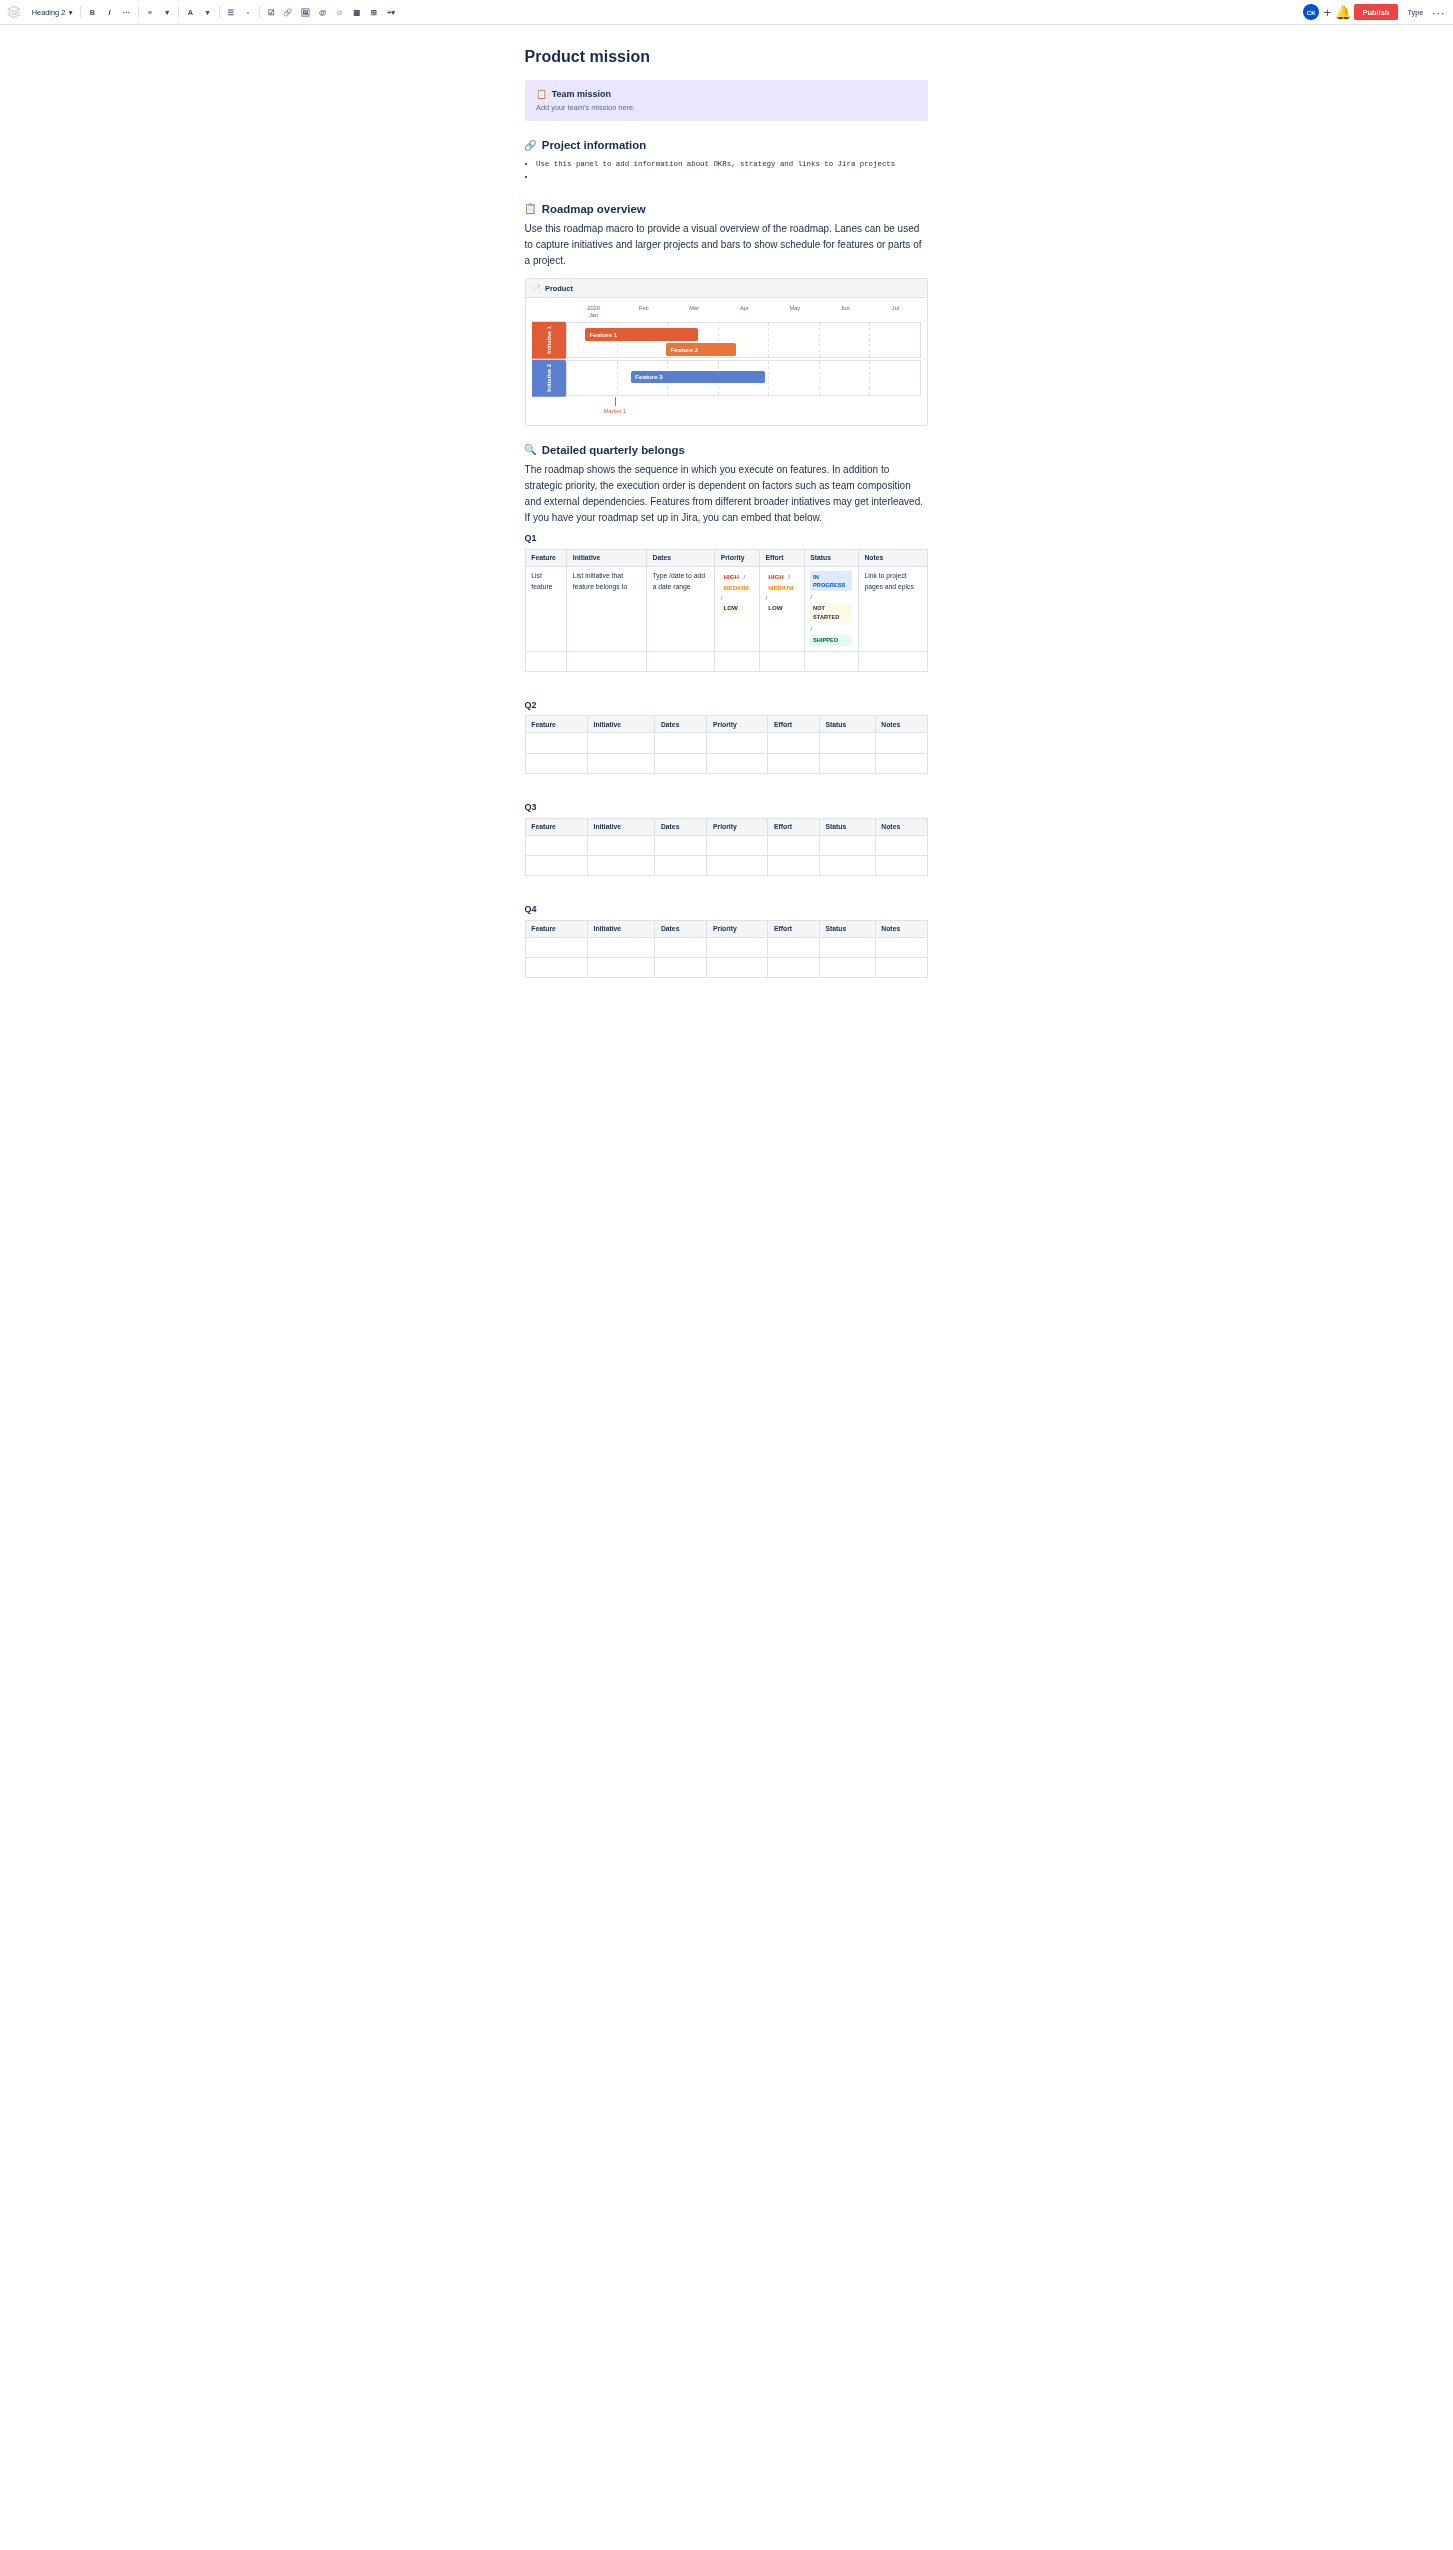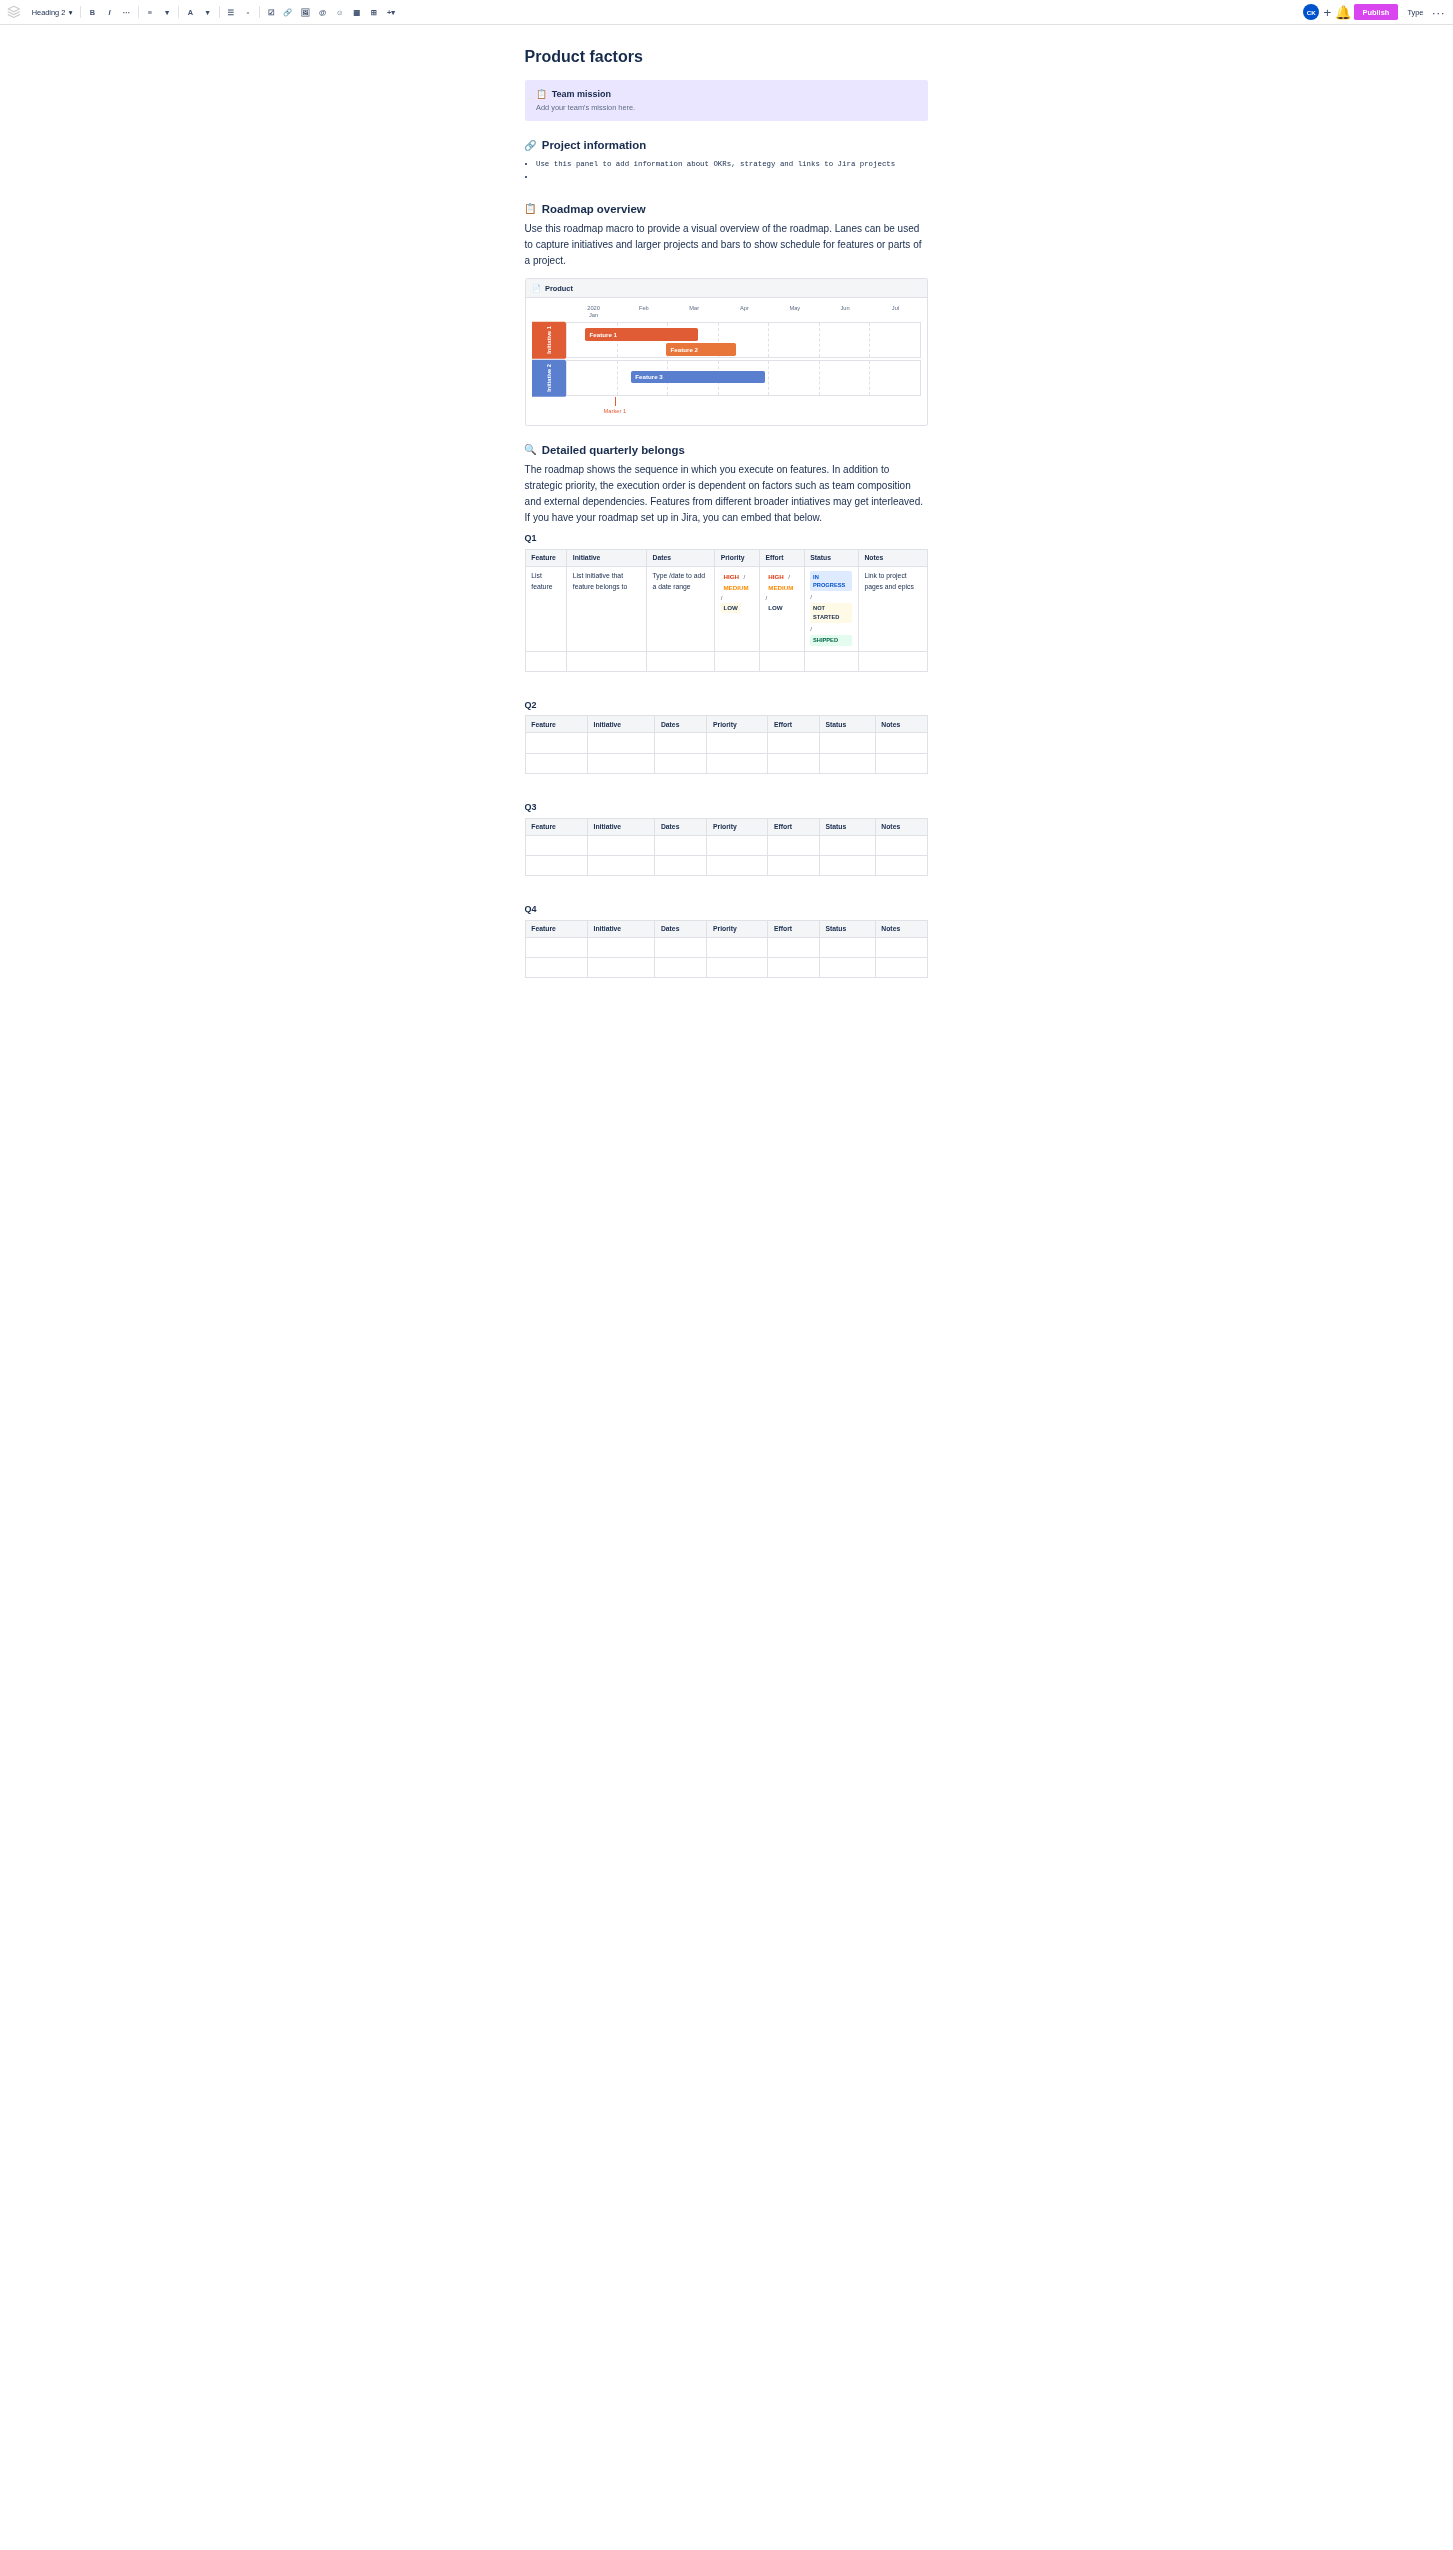"Publish" .publish-btn { background: #d946ef -> #ef4444 }
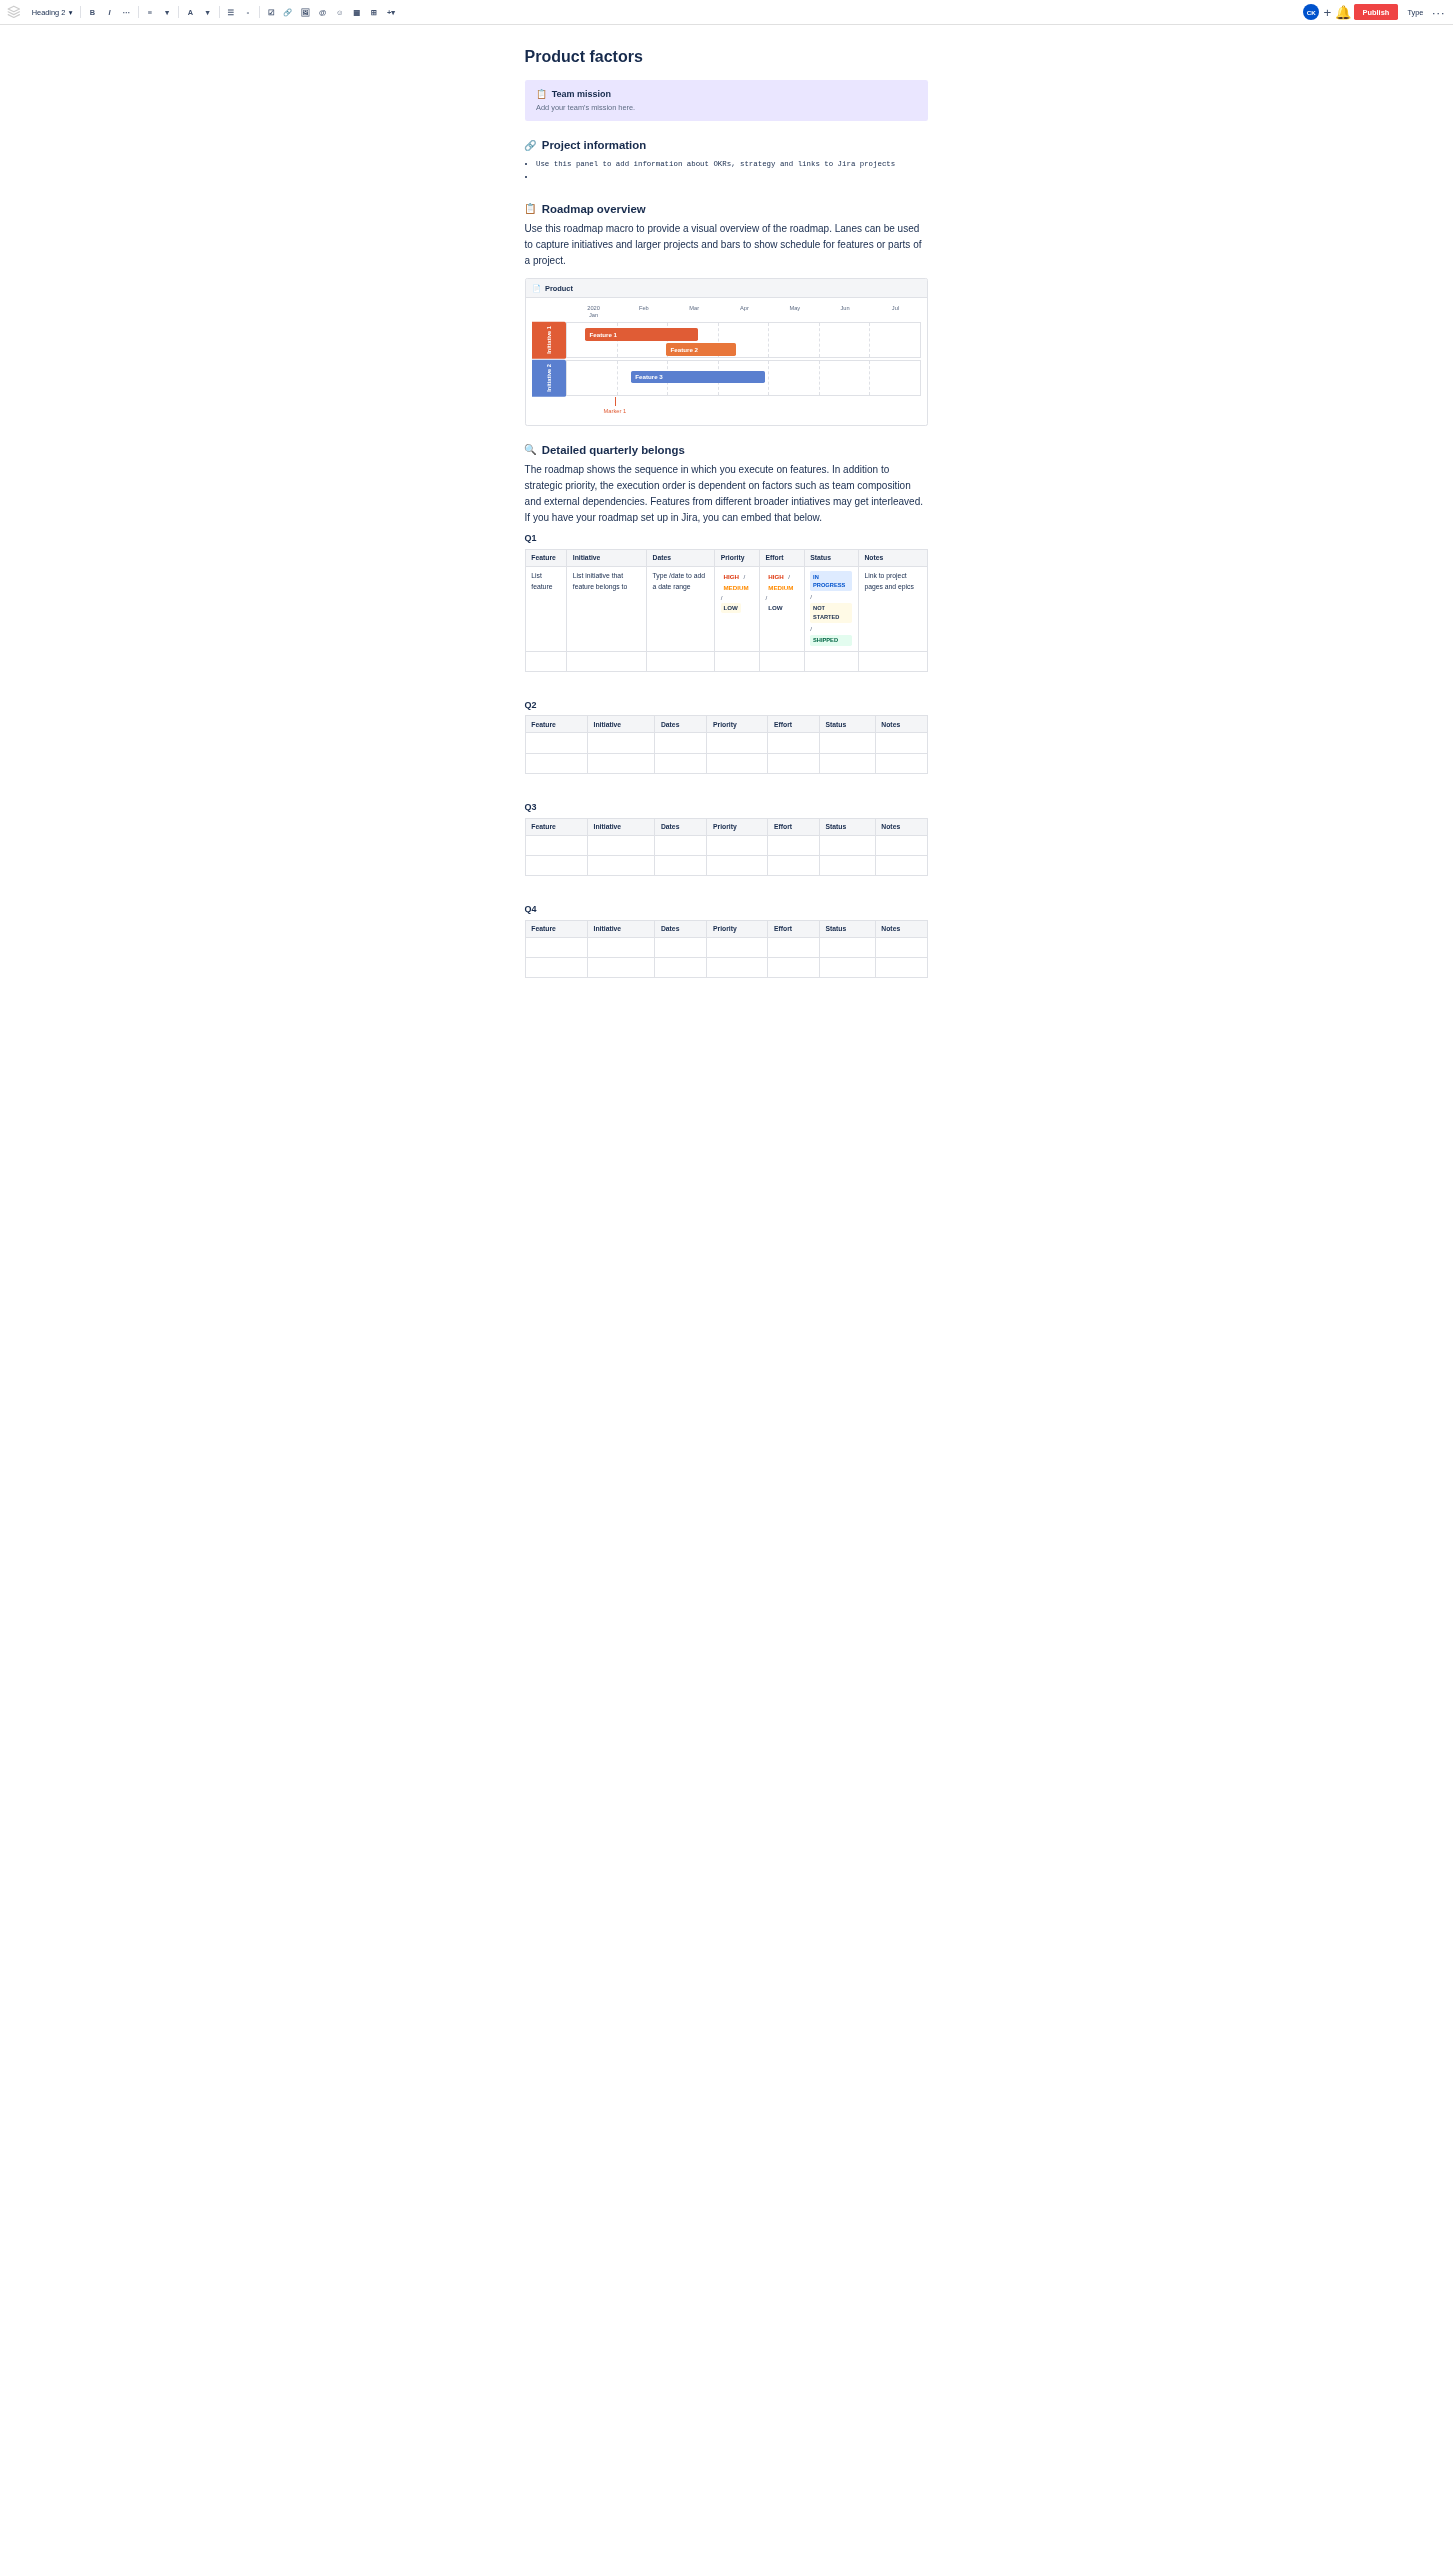"Product factors" h1.page-title { text: factors -> mission }
